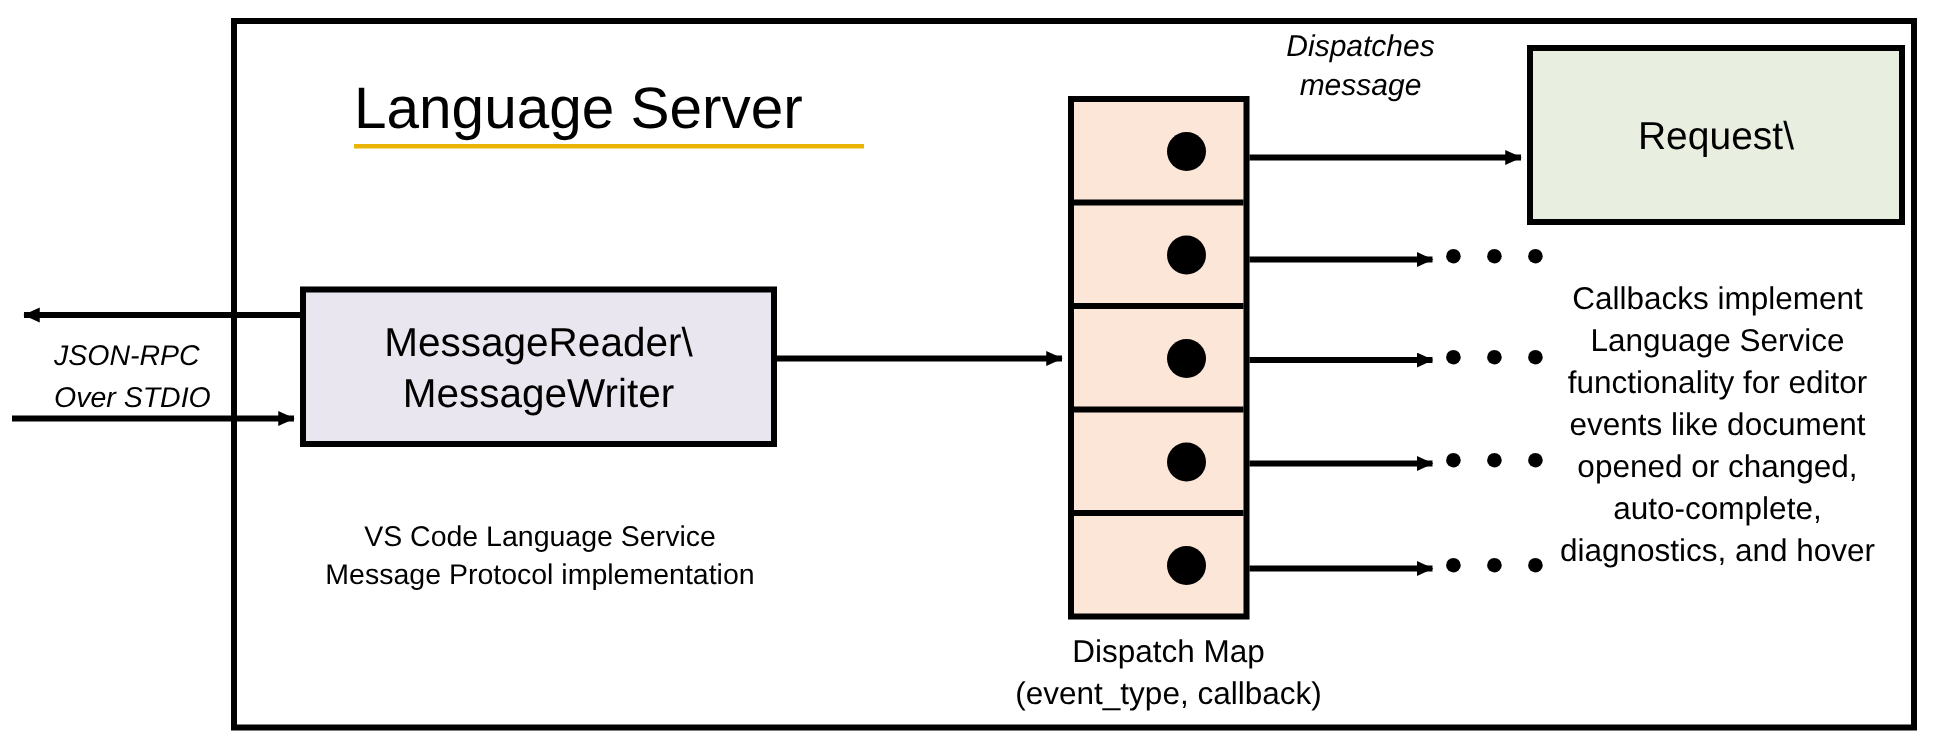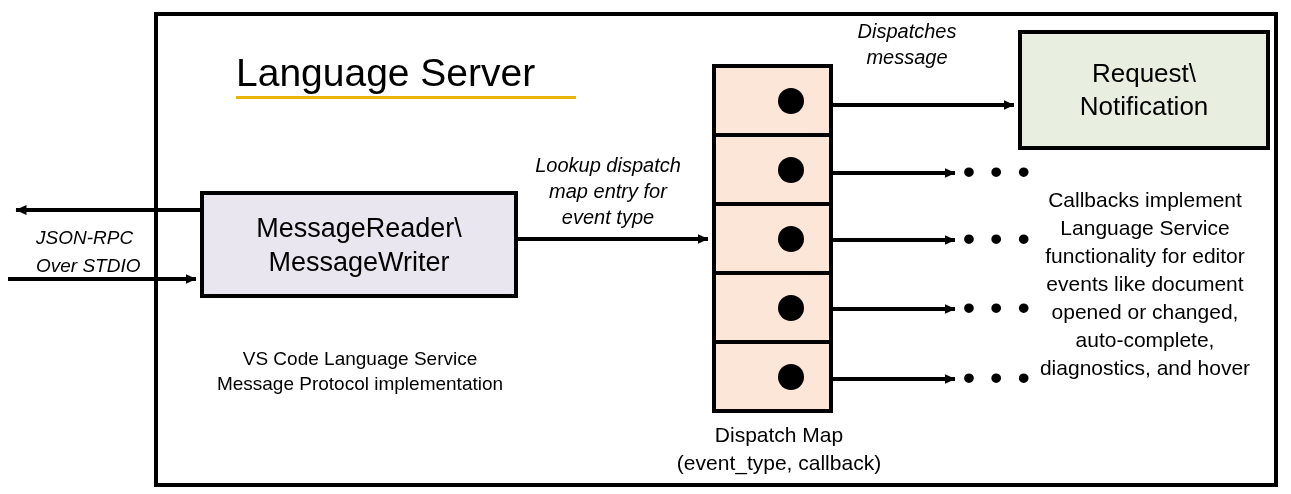"Notification" div { html: <div>Notification</div> -> none }
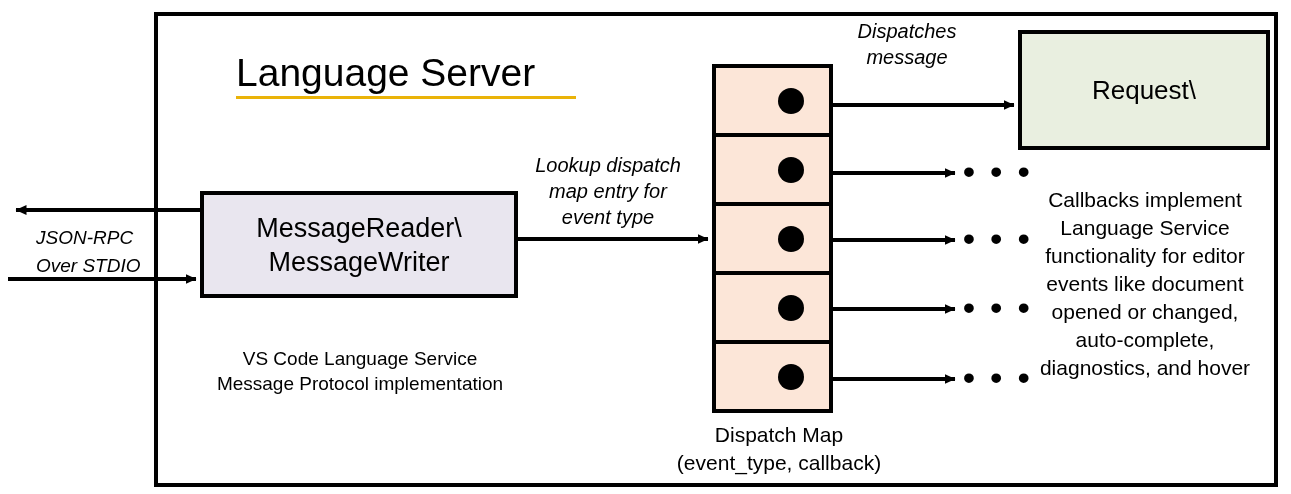"Lookup dispatch" div.abs { html: <div> <div>Lookup dispatch</div> <div>map entry for</div> <div>event type</div> </div> -> none }
